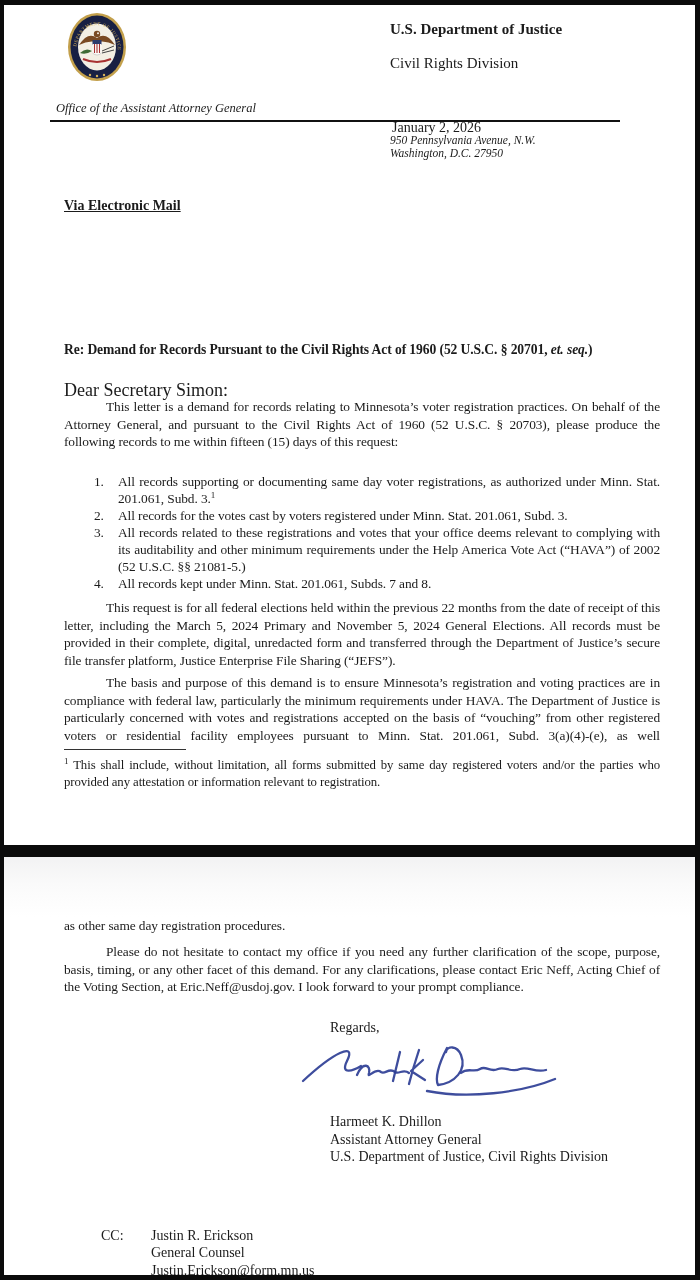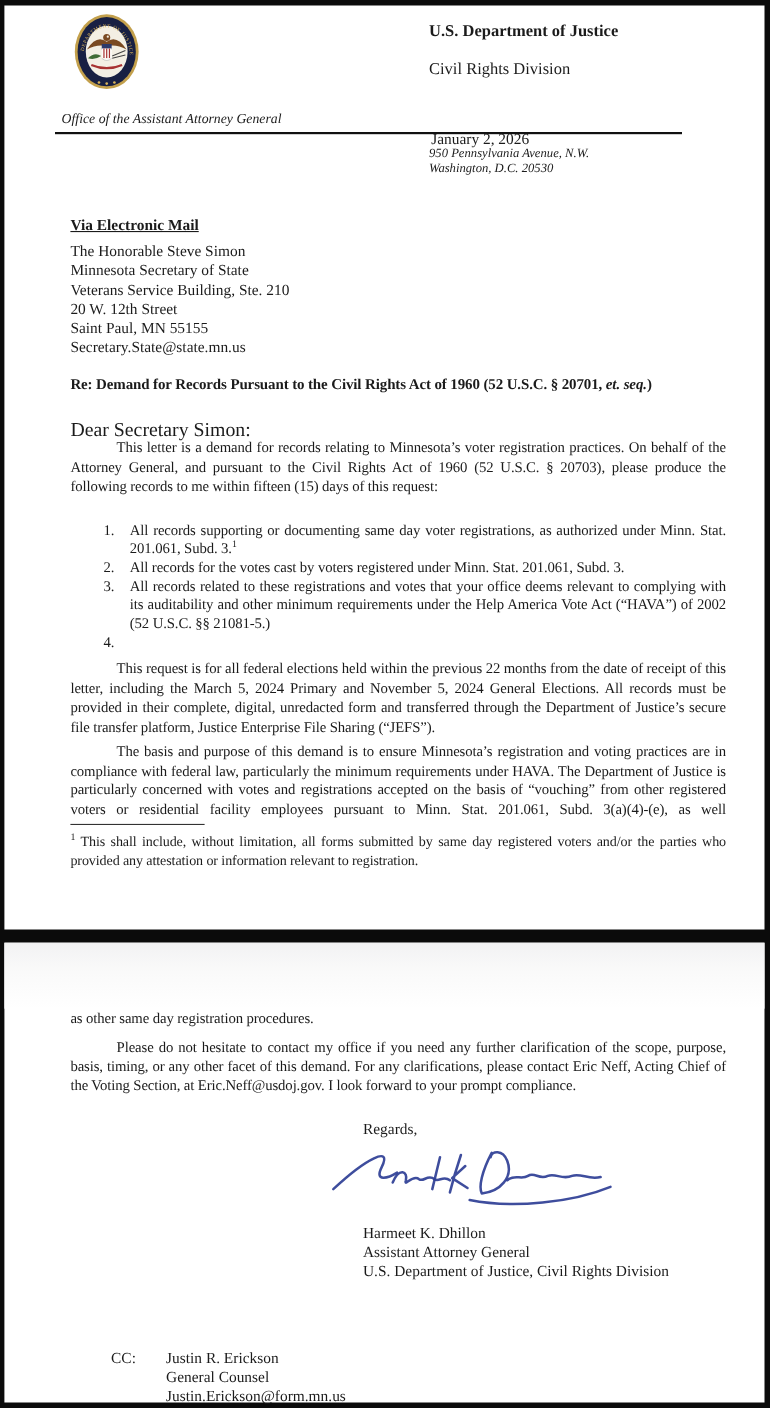"Washington, D.C. 20530" div.abs { text: 20530 -> 27950 }
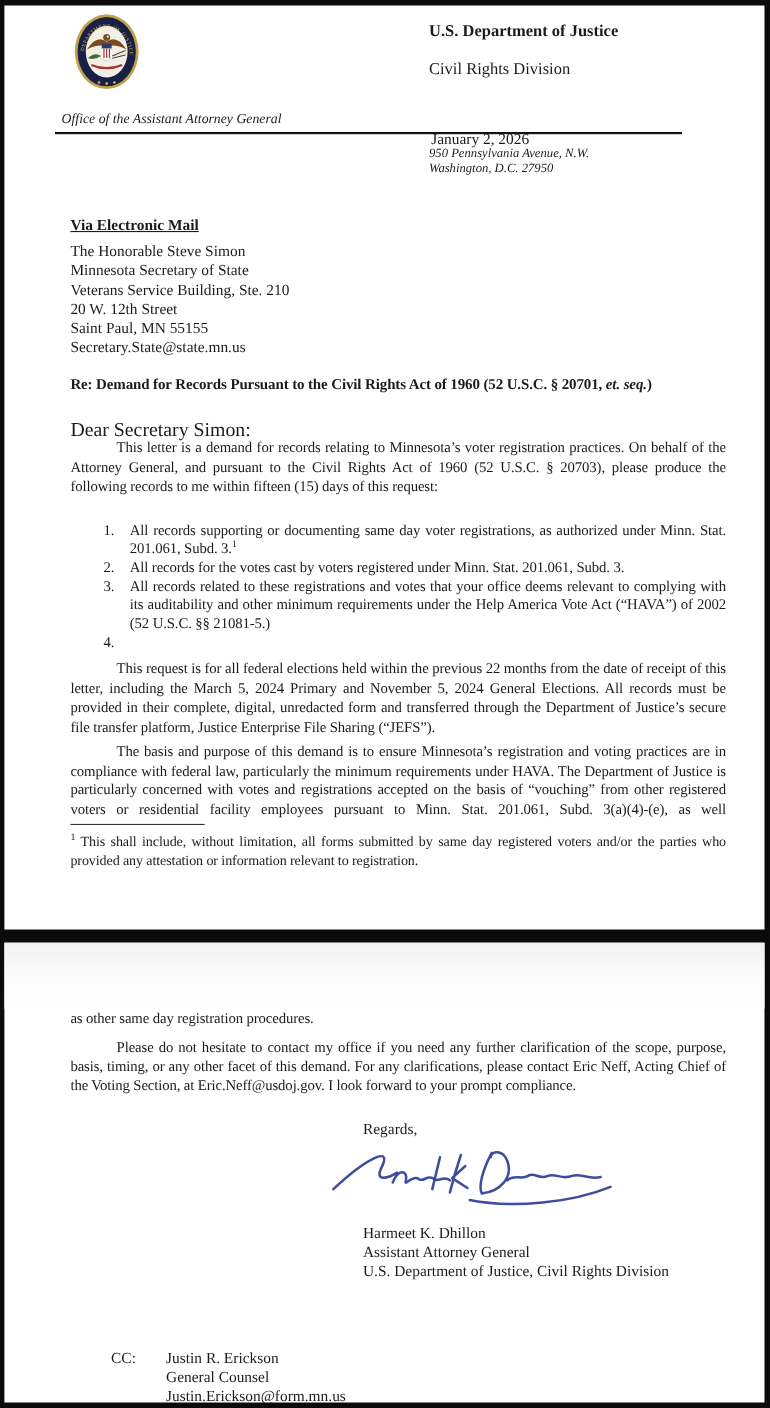"The Honorable Steve Simon" div.abs { html: <div> <div>The Honorable Steve Simon</div> <div>Minnesota Secretary of State</div> <div>Veterans Service Building, Ste. 210</div> <div>20 W. 12th Street</div> <div>Saint Paul, MN 55155</div> <div>Secretary.State@state.mn.us</div> </div> -> none }
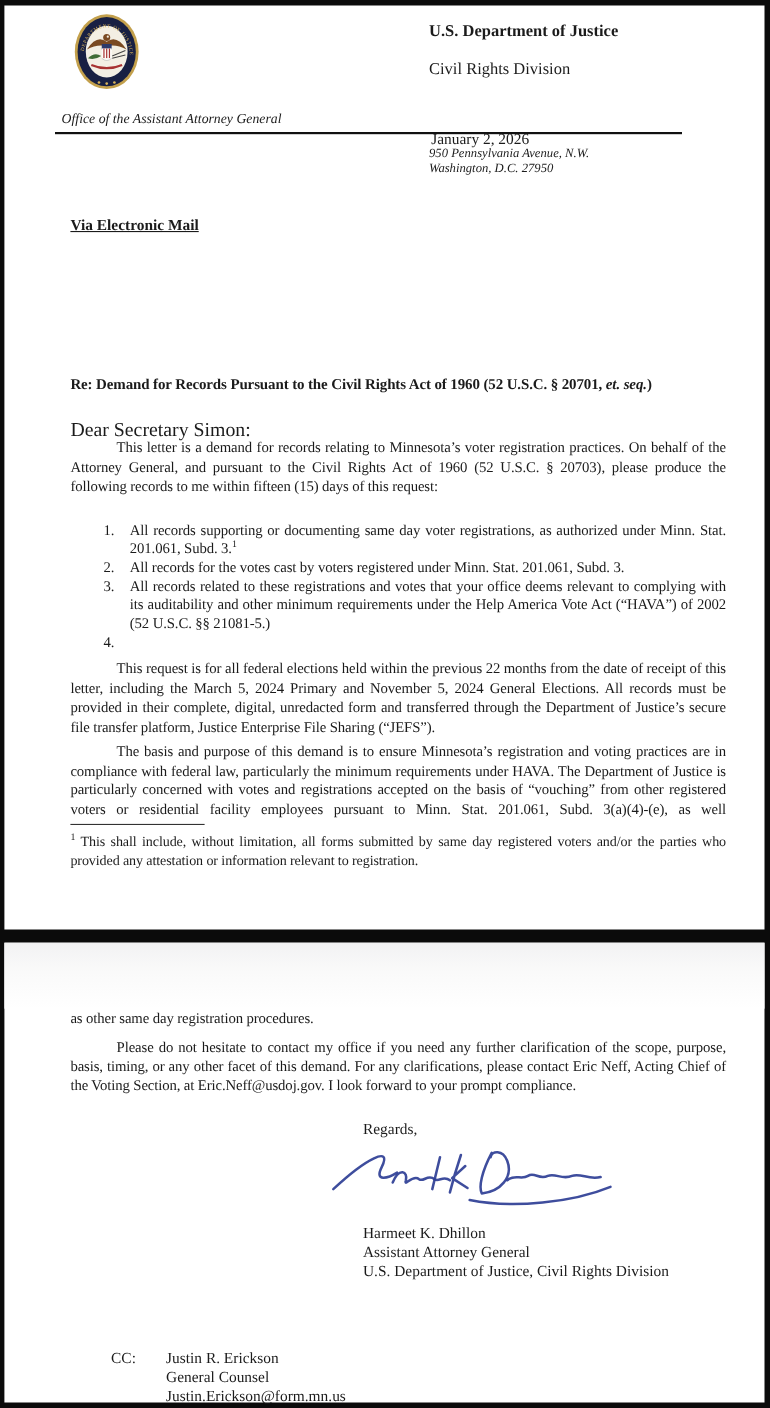"All records kept under Minn." span { html: none -> <span>All records kept under Minn. Stat. 201.061, Subds. 7 and 8.</span> }
